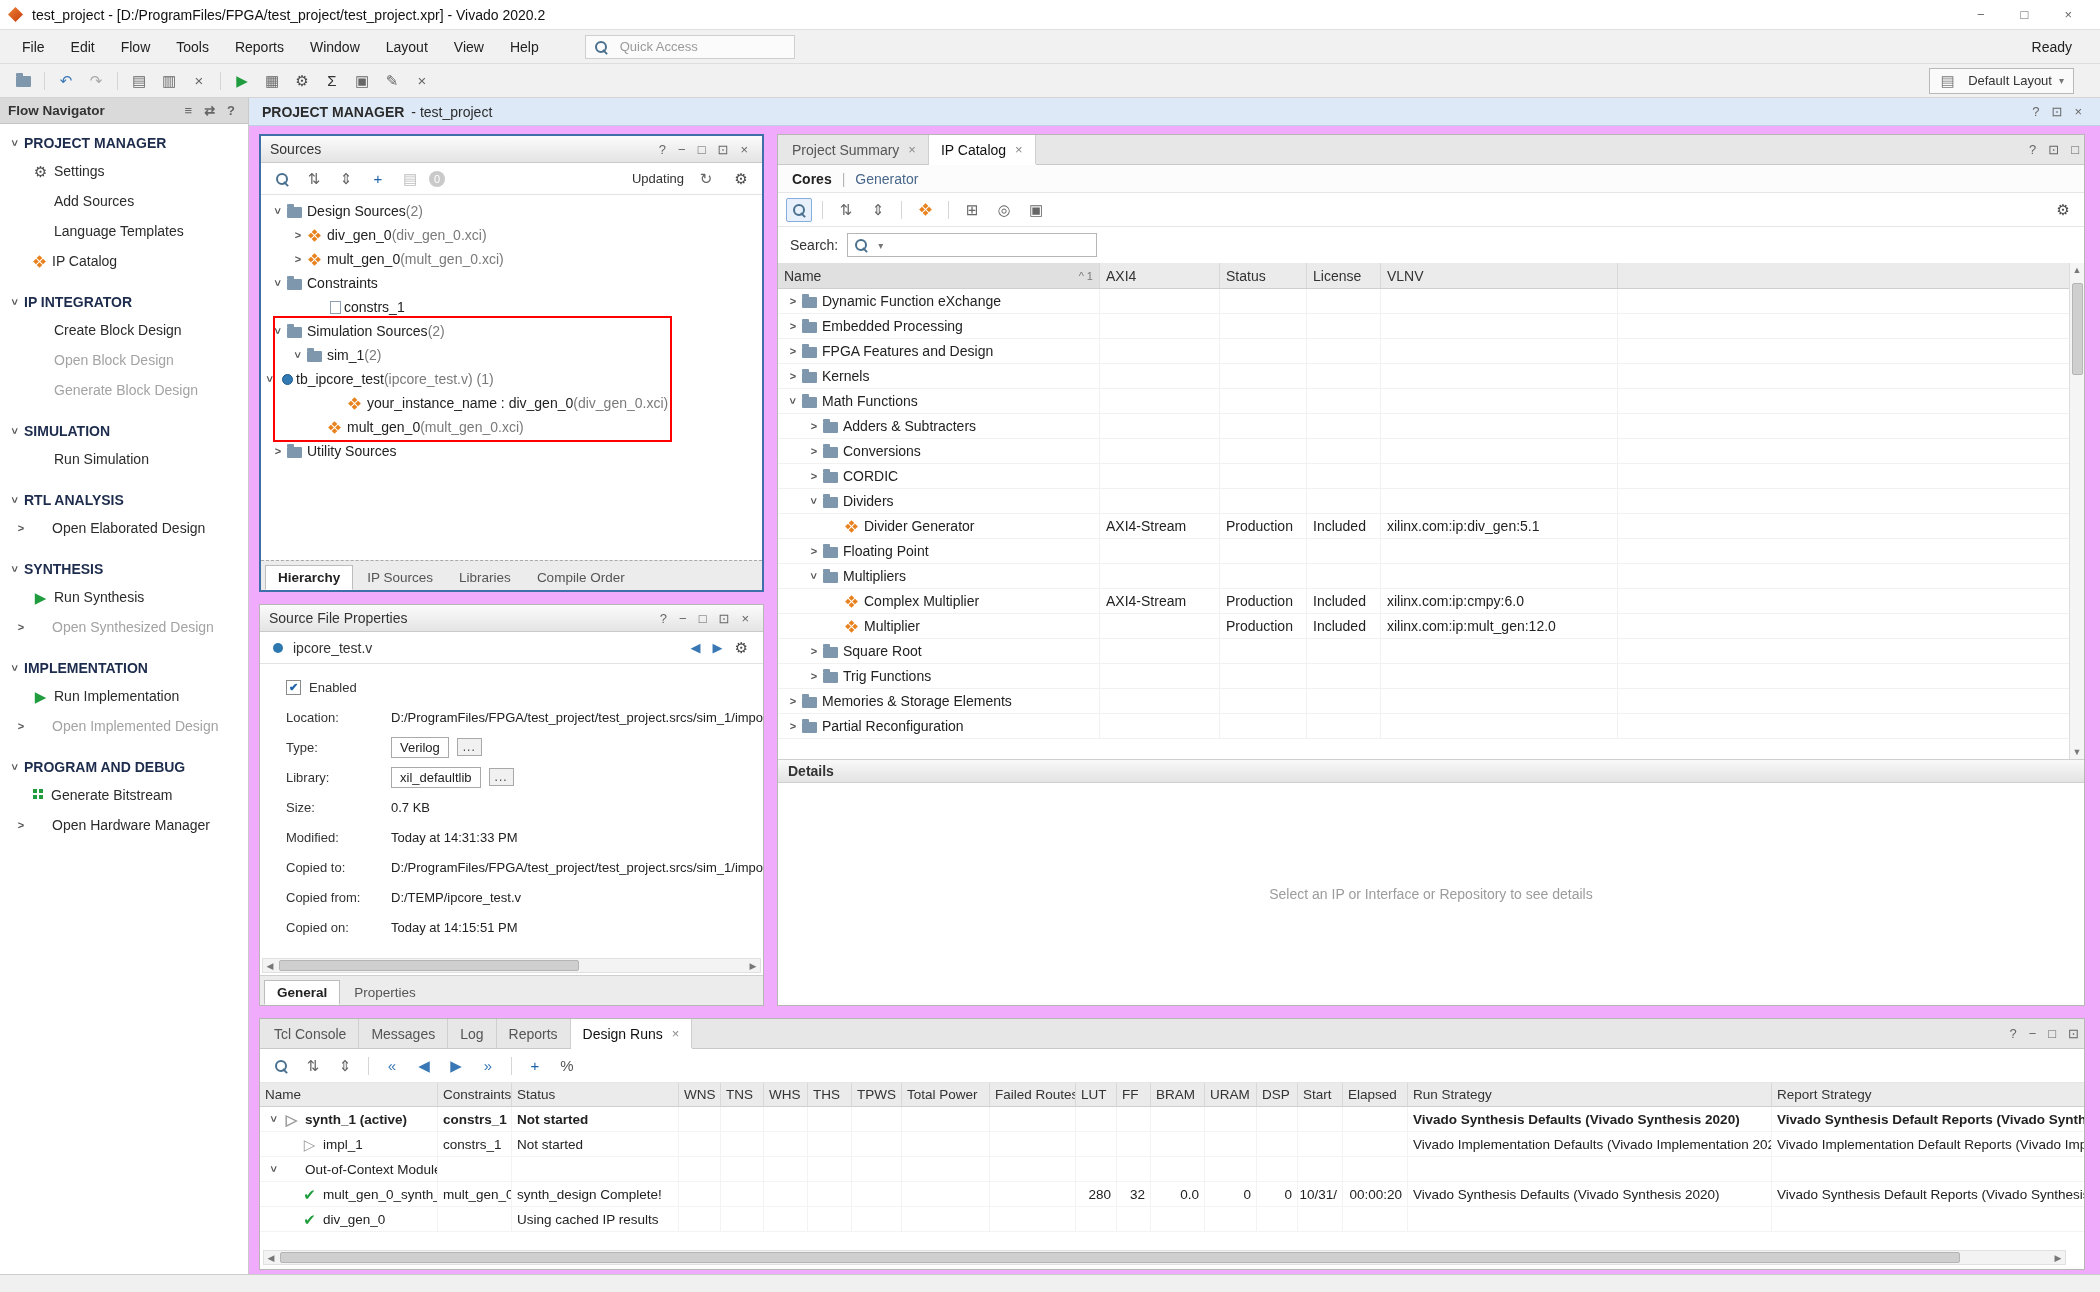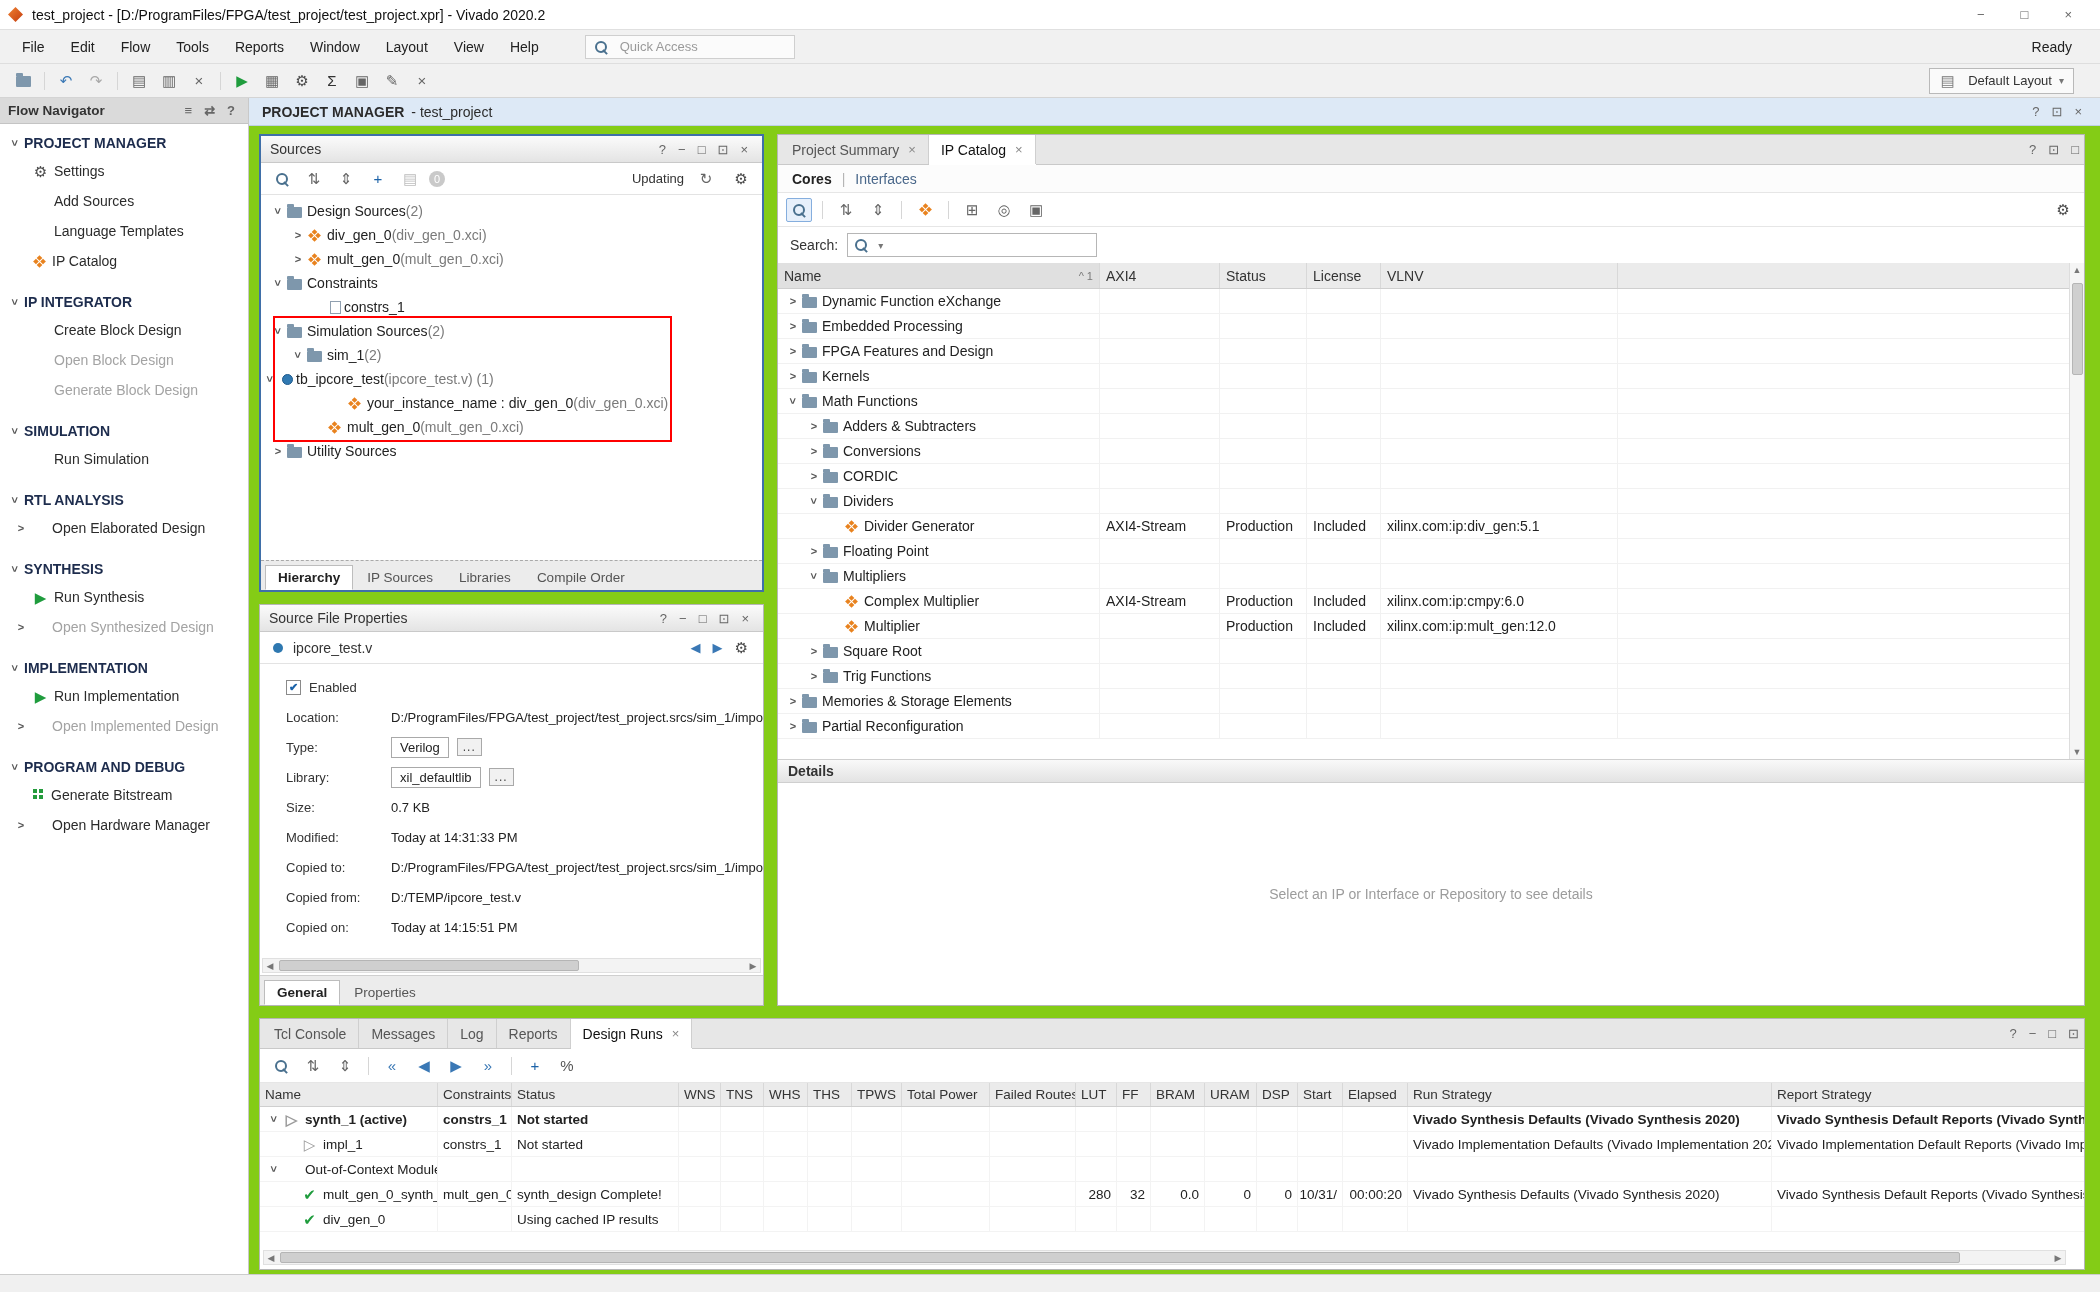"test_project -" .app { background: #84cc16 -> #f0abfc }
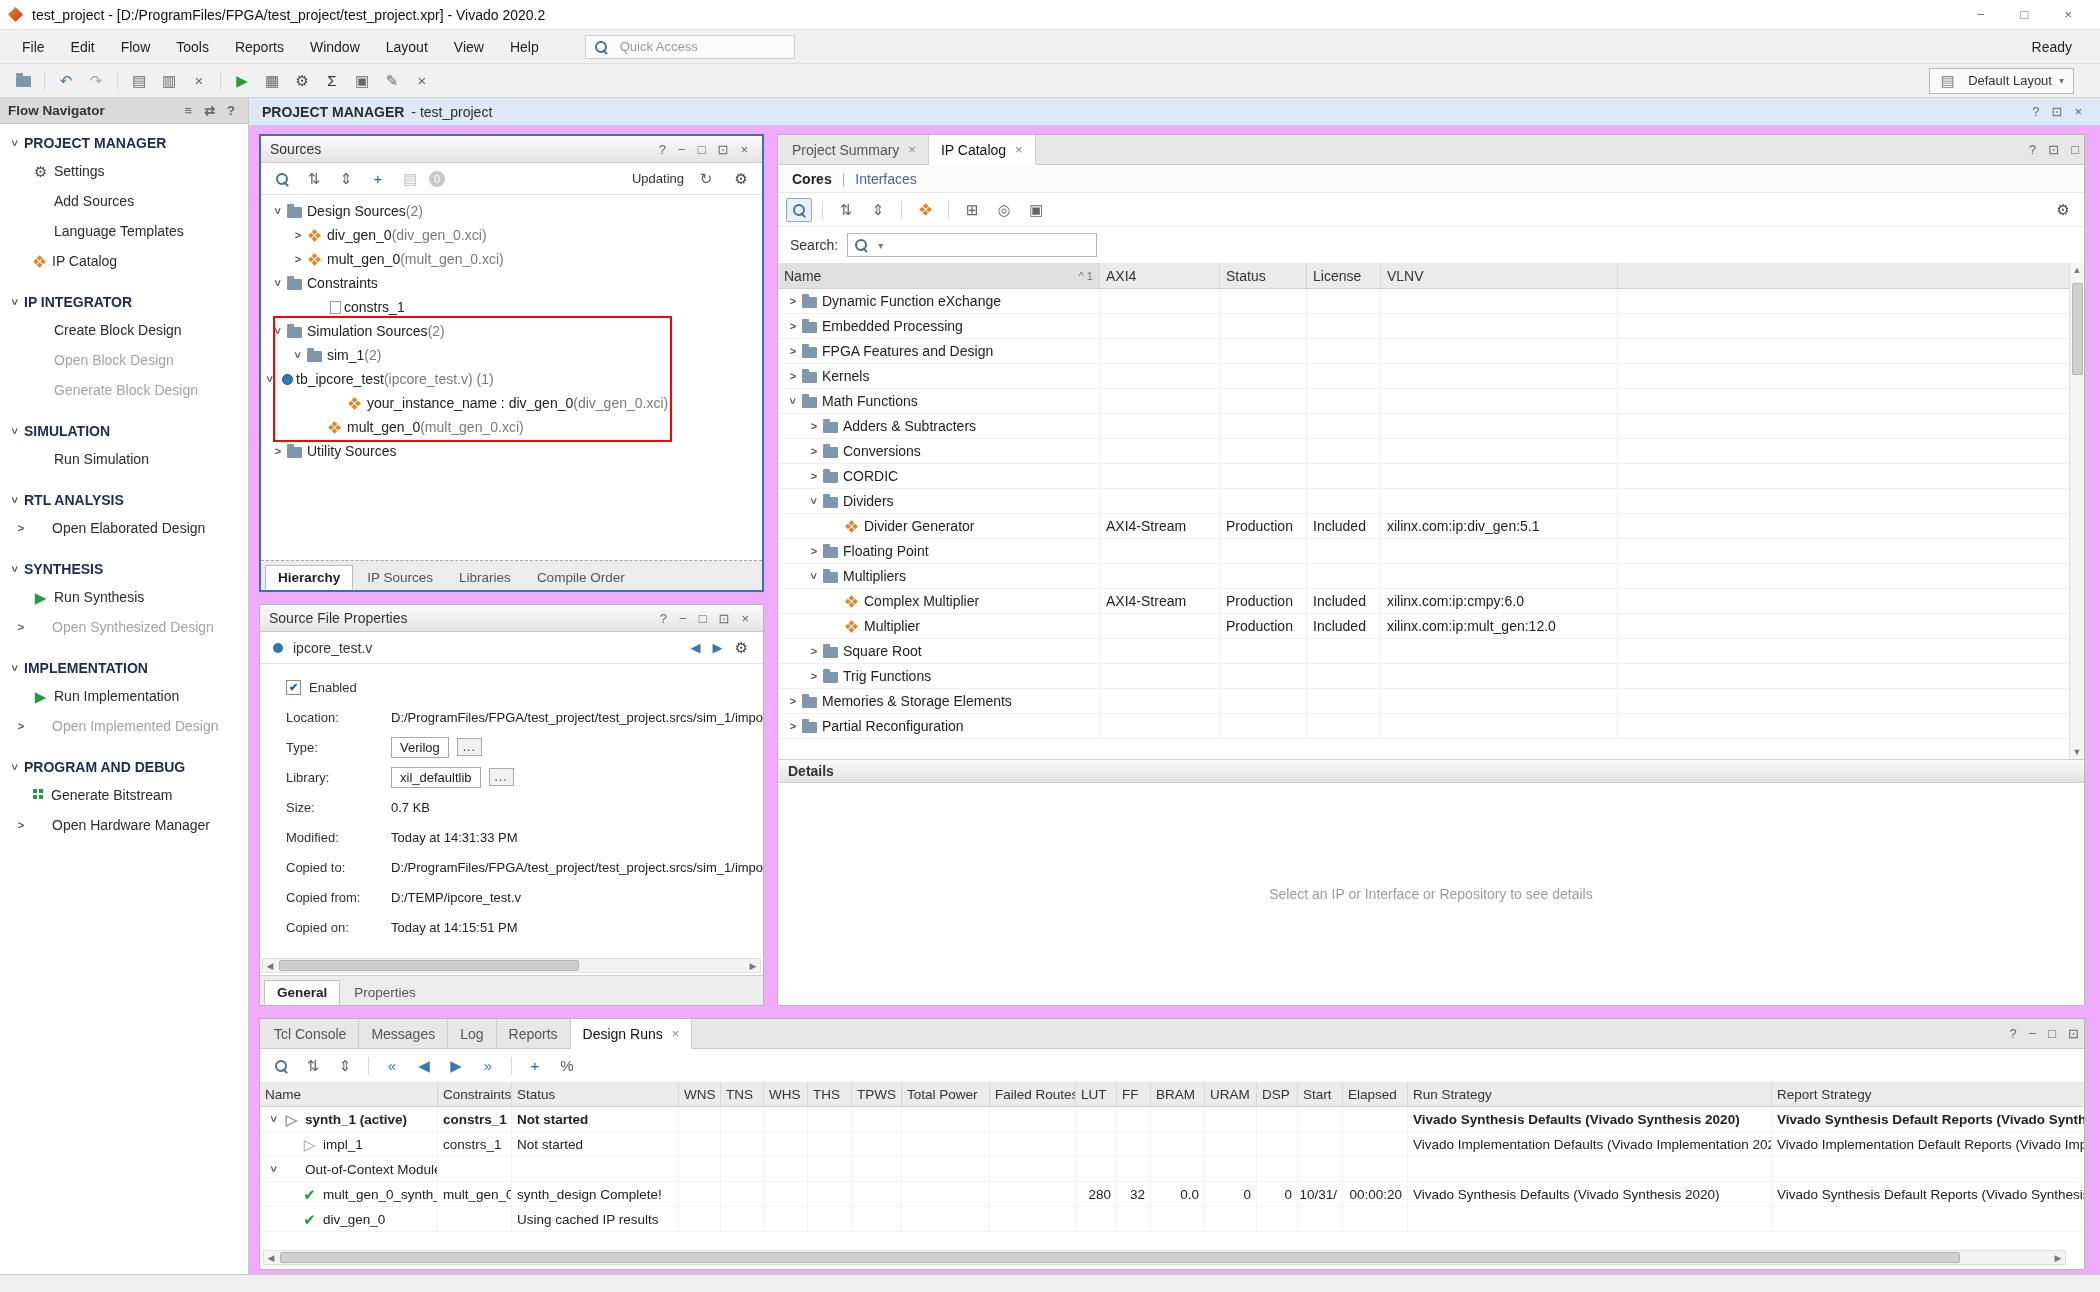"Interfaces" span.ifl { text: Interfaces -> Generator }
